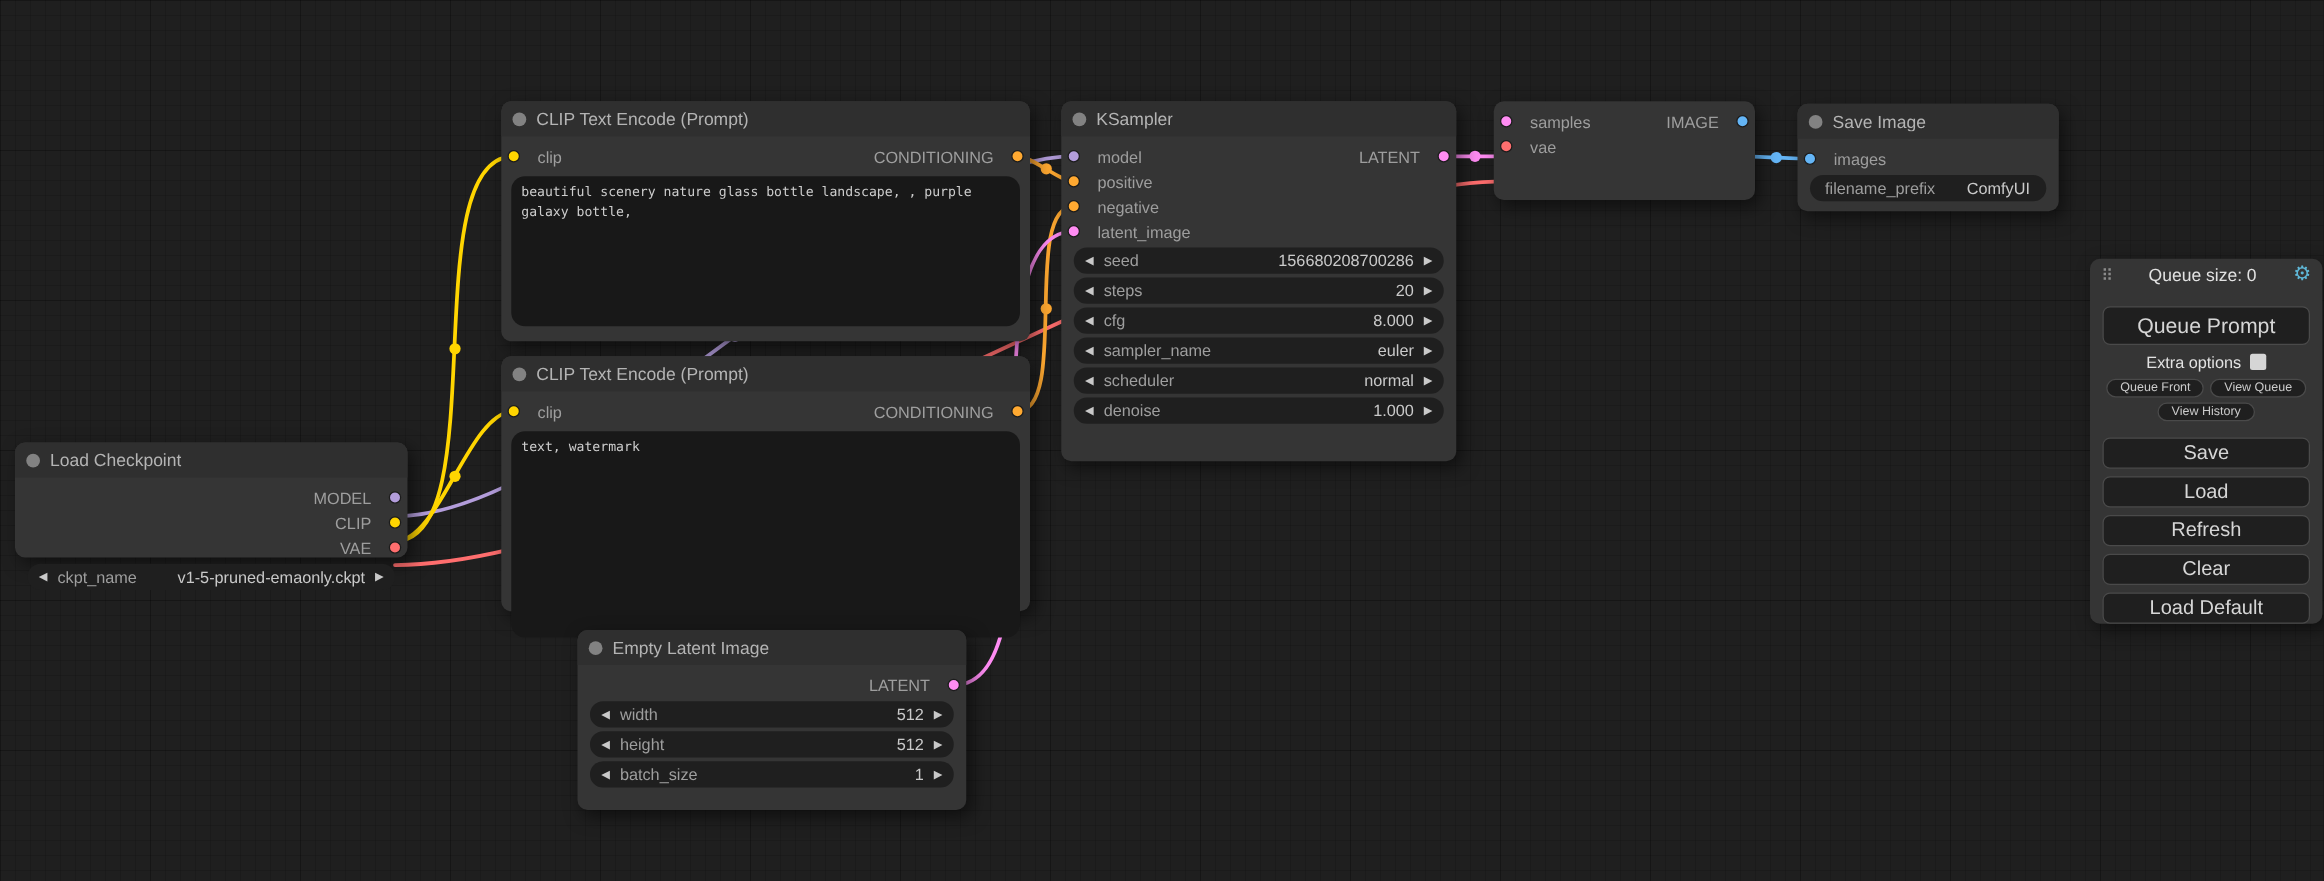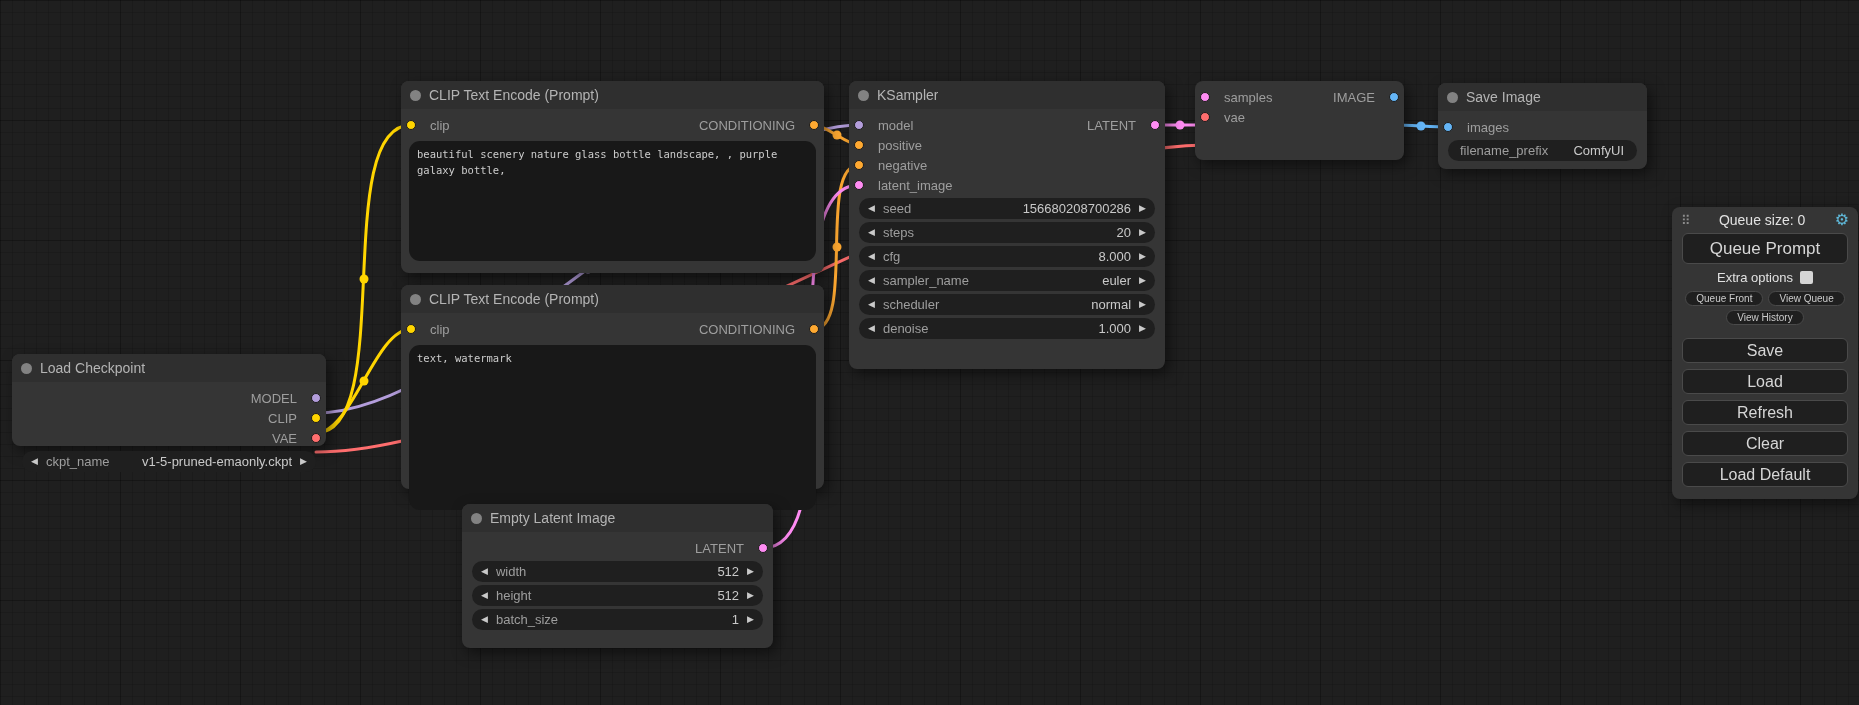"Queue Prompt" .q-btn.big { margin-top: 0 -> 12px }
